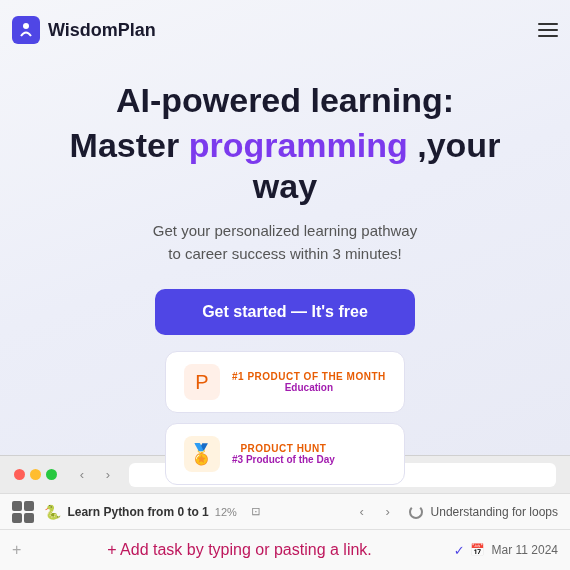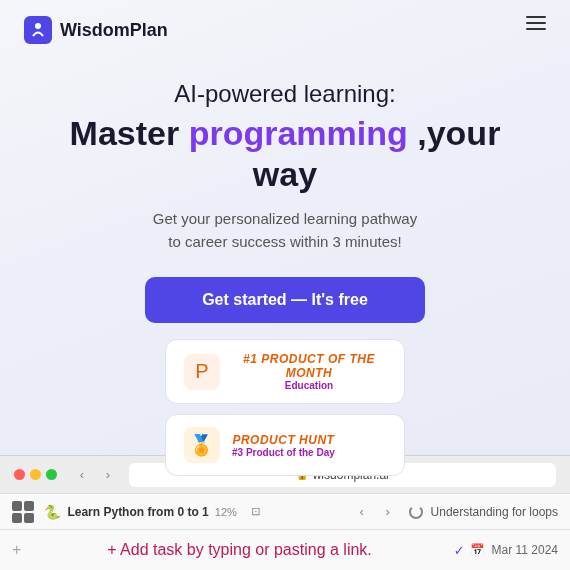"WisdomPlan" .navbar { align-items: flex-start -> center; padding: 16px 24px -> 16px 12px }
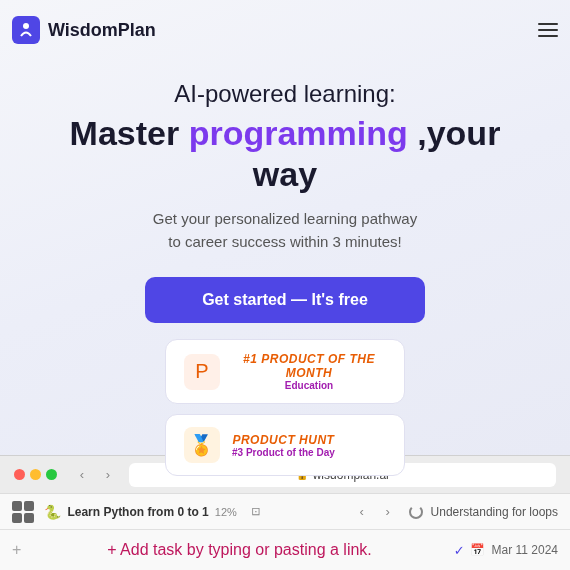"AI-powered learning:" .hero-title { font-size: 24px -> 34px; font-weight: 400 -> 700 }
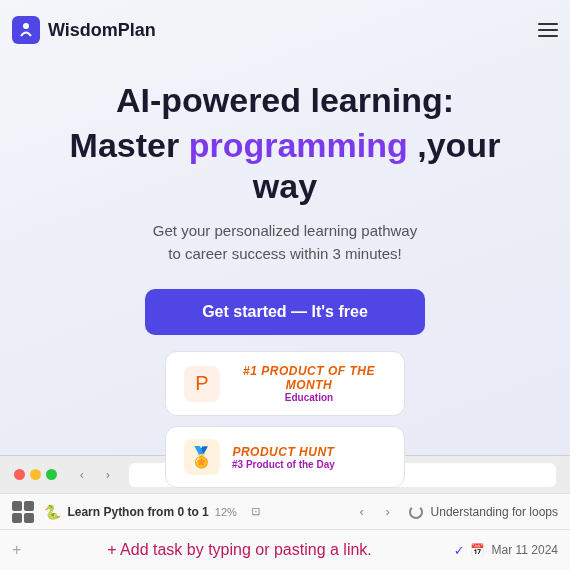"Get started — It's free" .cta-button { width: 280px -> 260px }
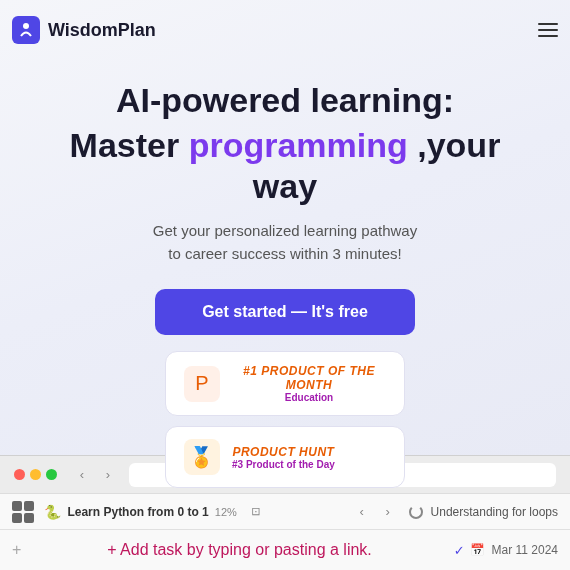"#1 PRODUCT OF THE MONTH" .badge-label { font-size: 12px -> 10px; font-style: italic -> none }
